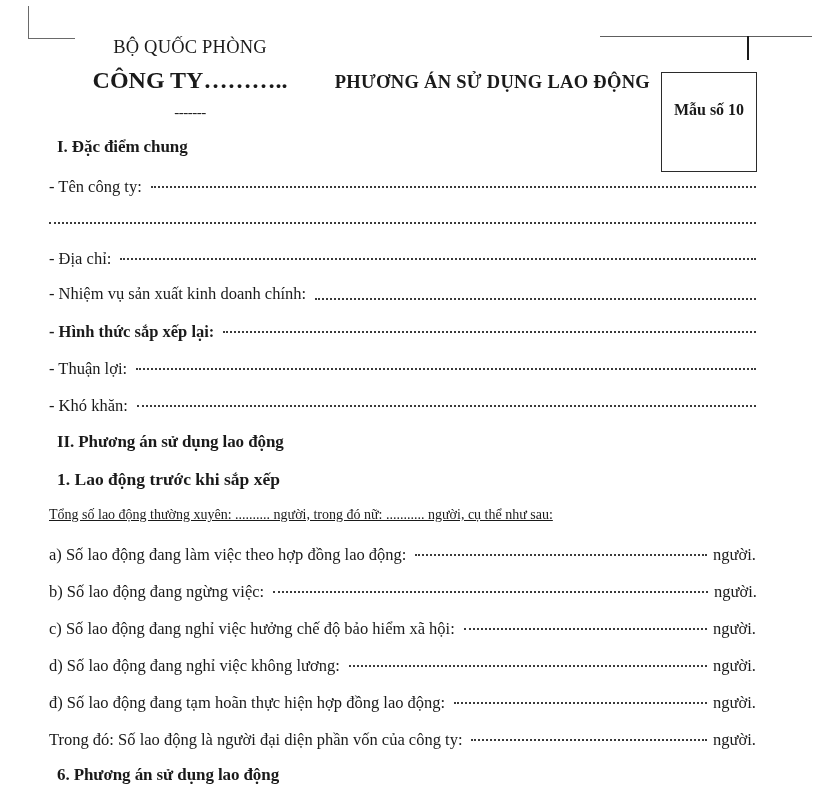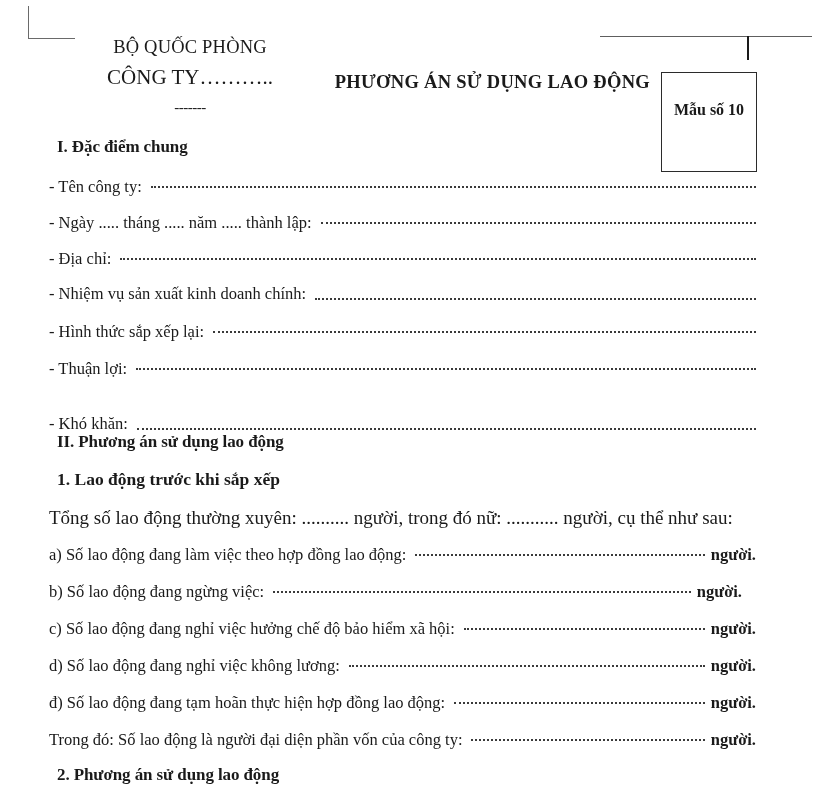"CÔNG TY……….." .org-line2 { font-size: 21px -> 24px; font-weight: normal -> bold }
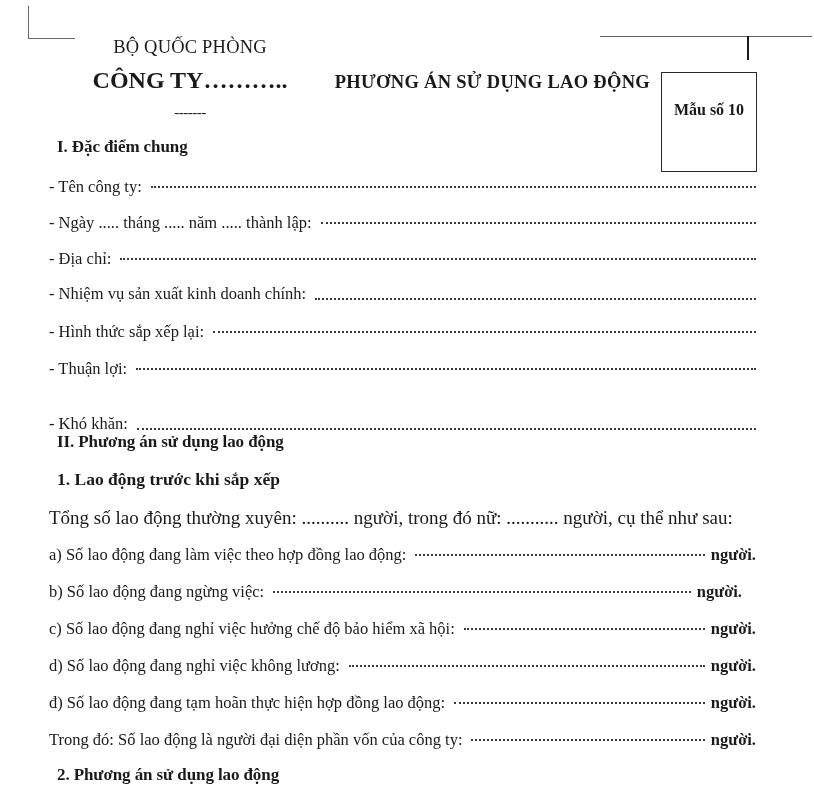"- Ngày ..... tháng ....." span.field-label { html: <span>- Ngày ..... tháng ..... năm ..... thành lập:</span> -> none }
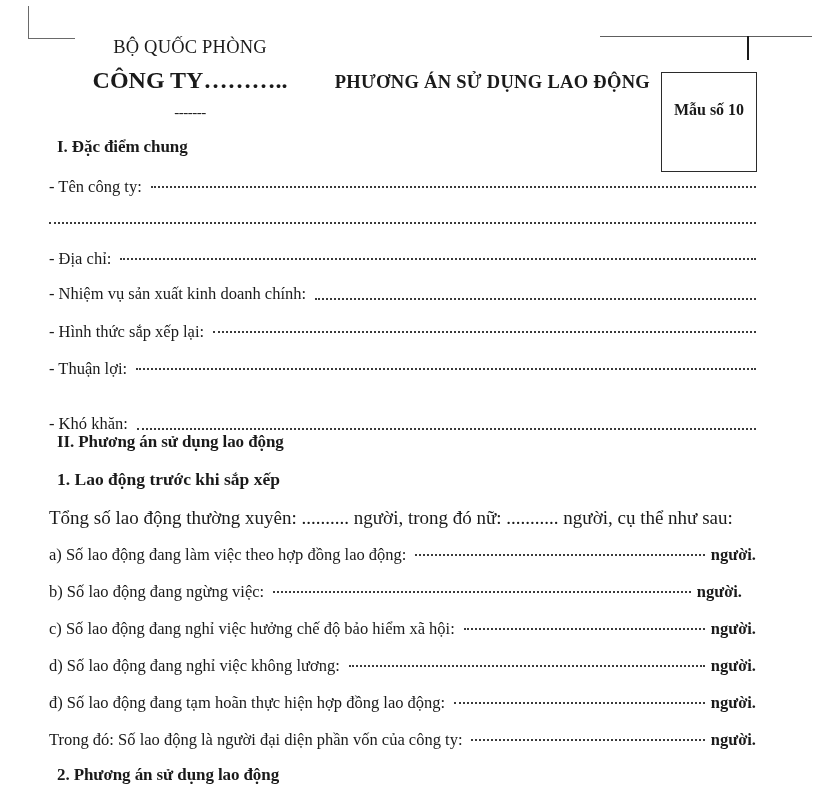"- Hình thức sắp xếp" div.field-row { font-weight: none -> bold }
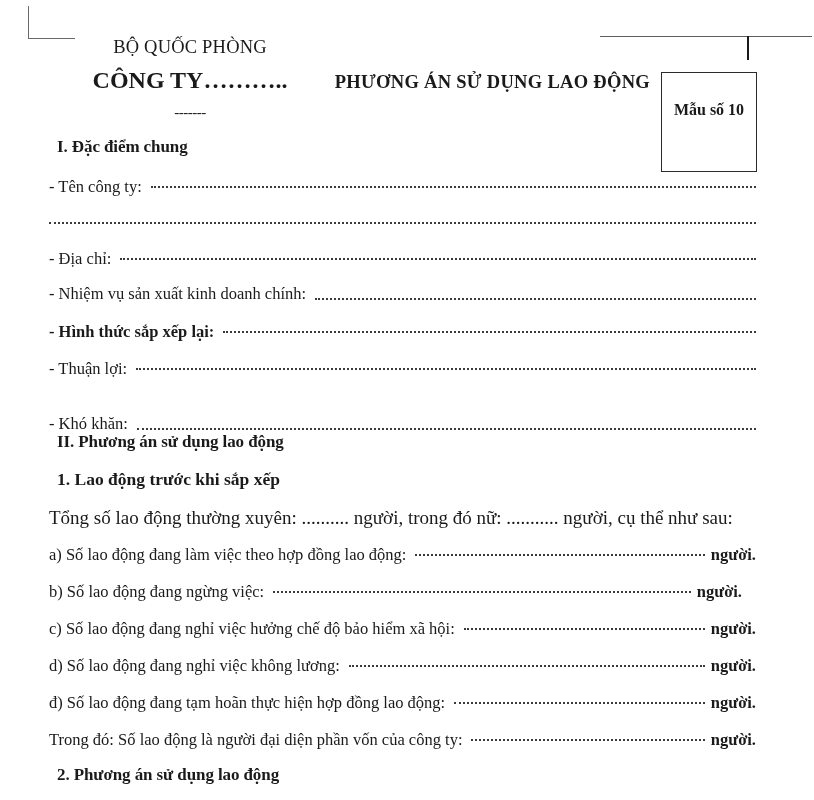"- Khó khăn:" div.field-row { align-items: flex-end -> none; top: 414px -> 394px }
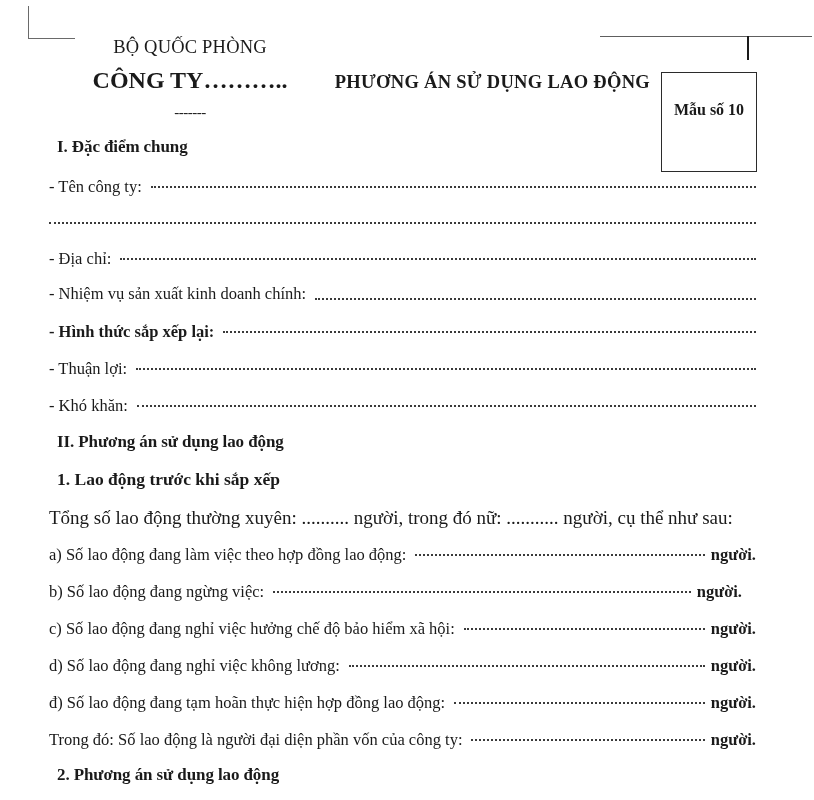"Tổng số lao động thường" .para-row { font-size: 19px -> 14px; text-decoration: none -> underline }
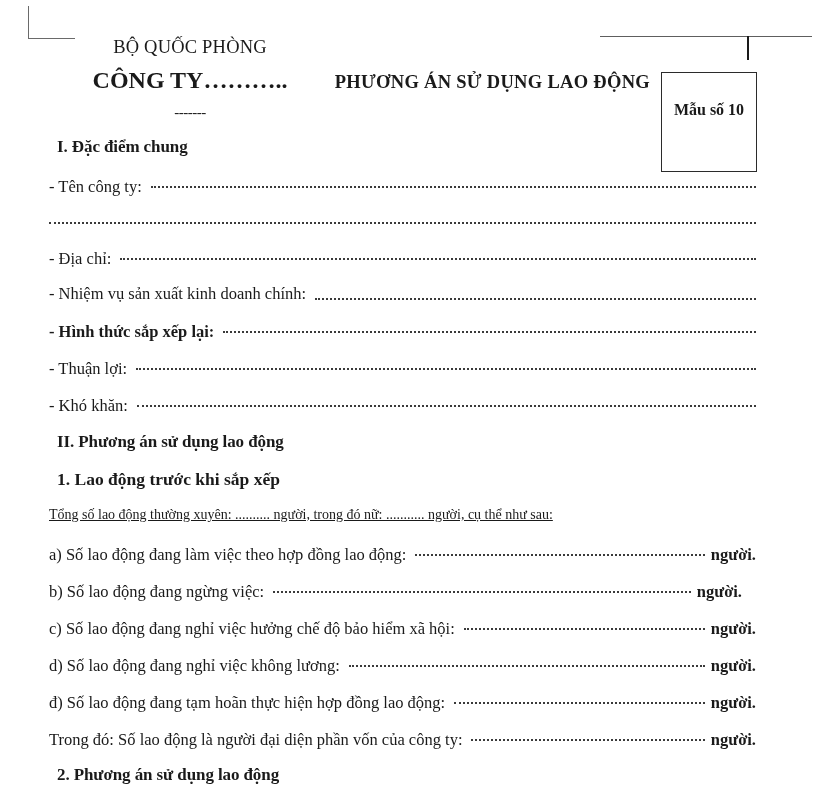"người." .field-suffix { font-weight: bold -> none }
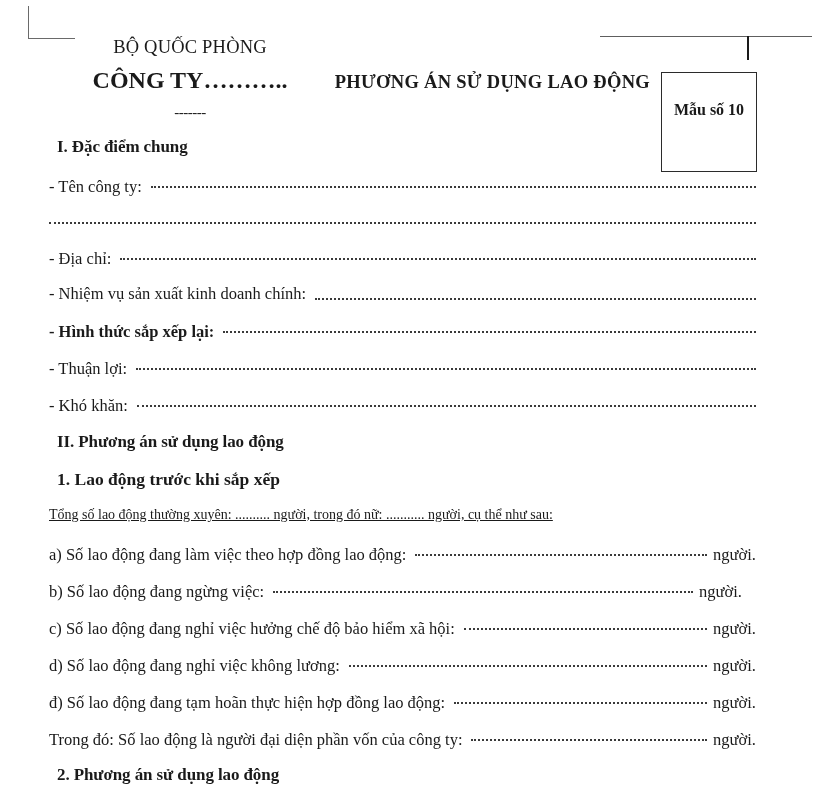"b) Số lao động đang" div.field-row { right: 72px -> 57px }
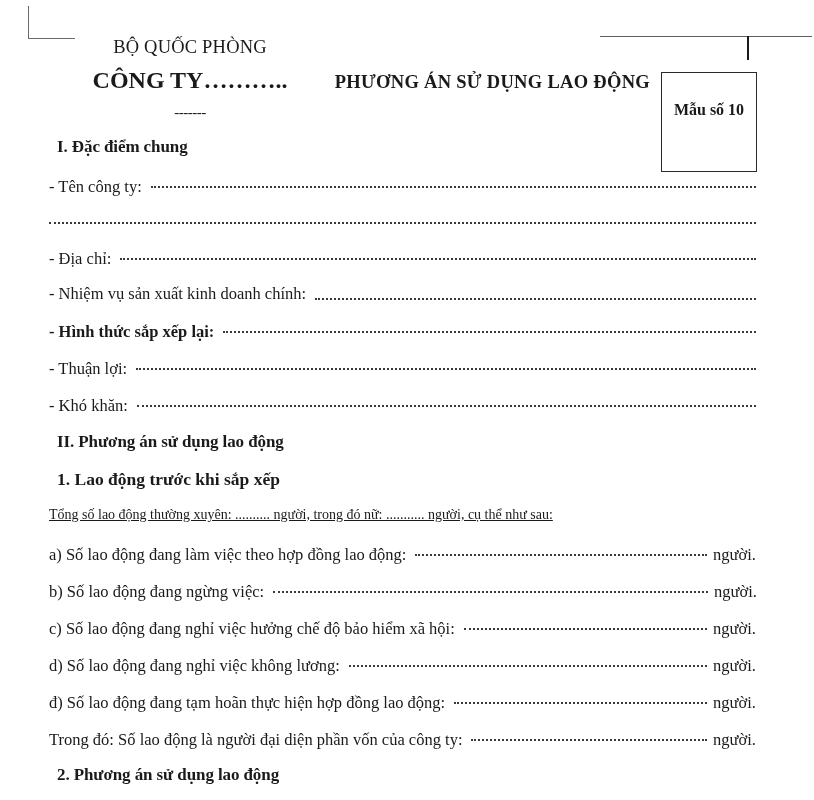"2. Phương án sử dụng" div.section-heading { text: 2 -> 6 }
